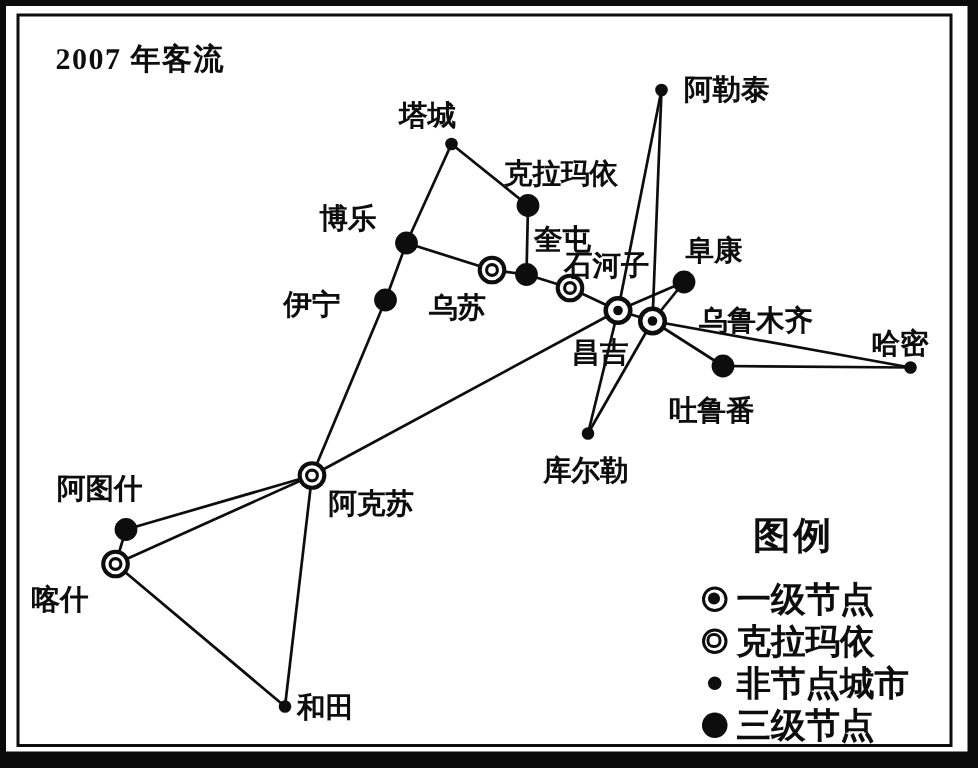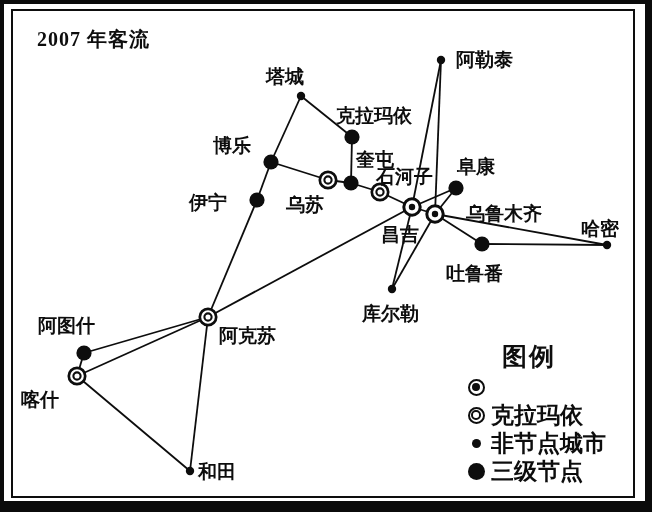"图例" #legend-title { margin-bottom: none -> 12px }
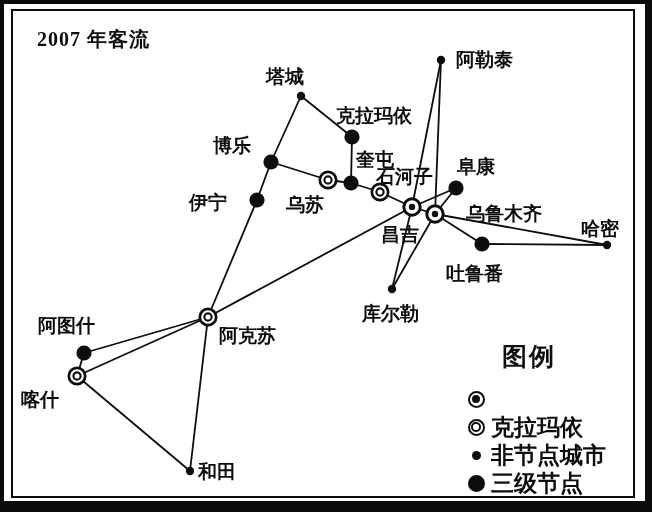"一级节点" span { html: none -> <span>一级节点</span> }
